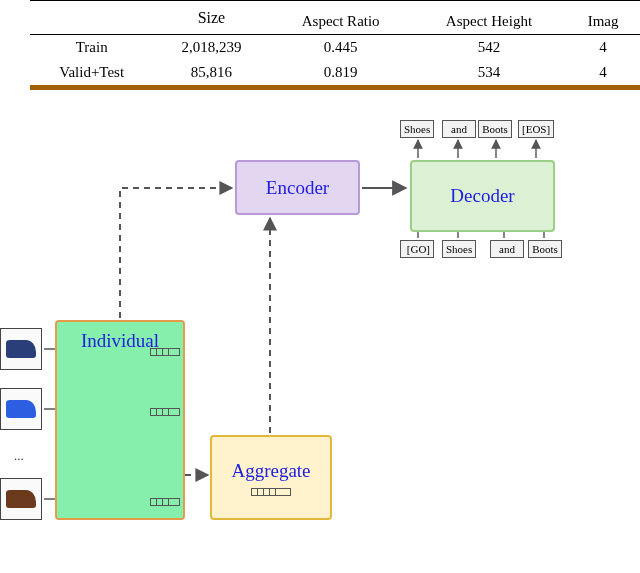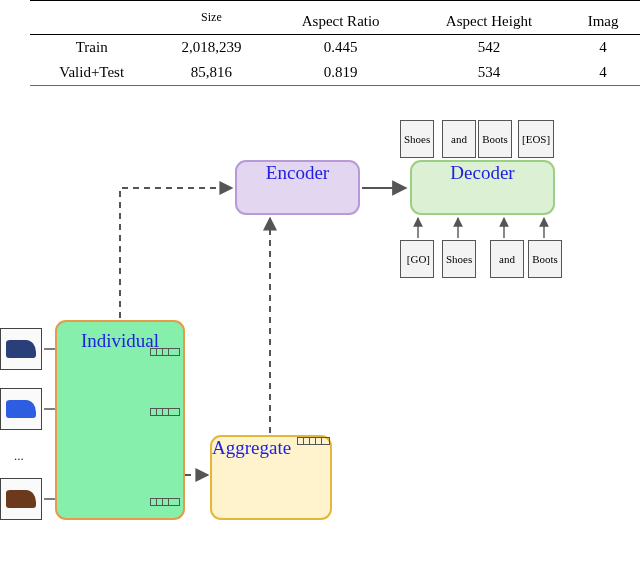"Size" .tbl .sz { font-size: 12px -> 16px }
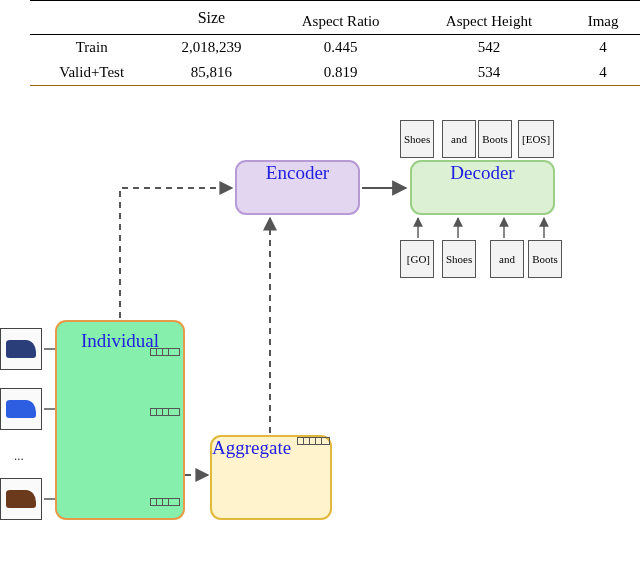"Valid+Test" .tbl .body-bot { border-bottom: 1px solid #a16207 -> 5px solid #a16207 }
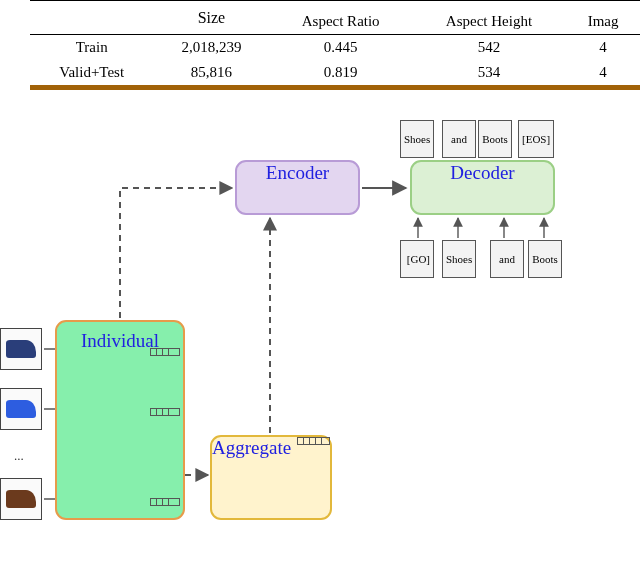"Shoes" .tok { padding: 12px 3px -> 2px 3px }
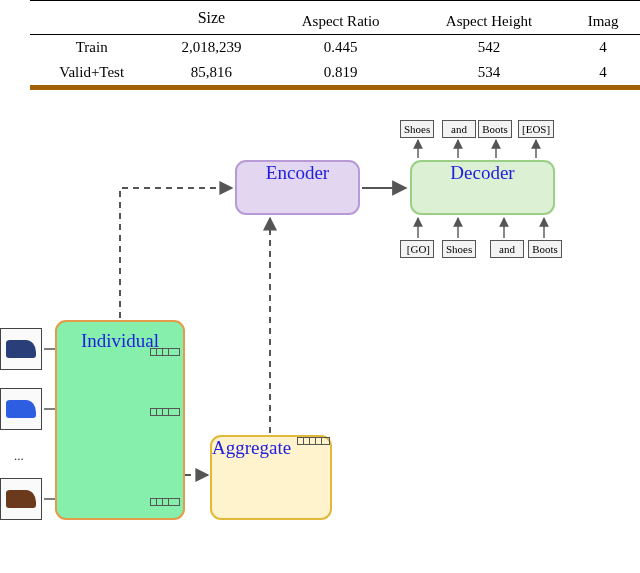"Encoder" .blk { align-items: flex-start -> center; border-radius: 11px -> 4px }
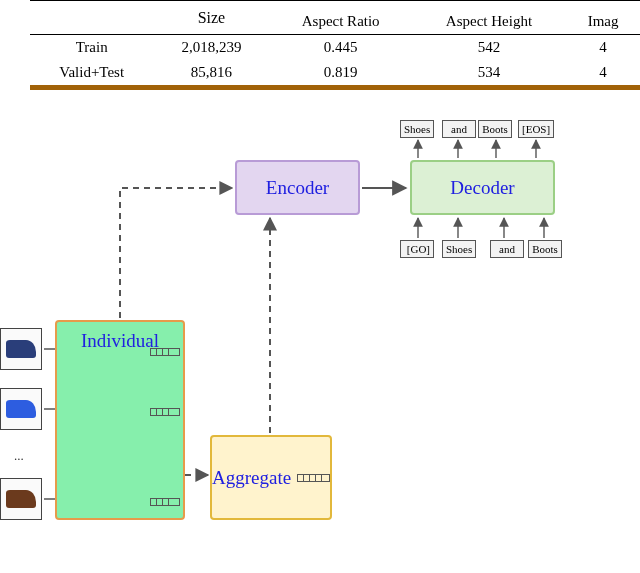"Decoder" .decoder { height: 55px -> 72px }
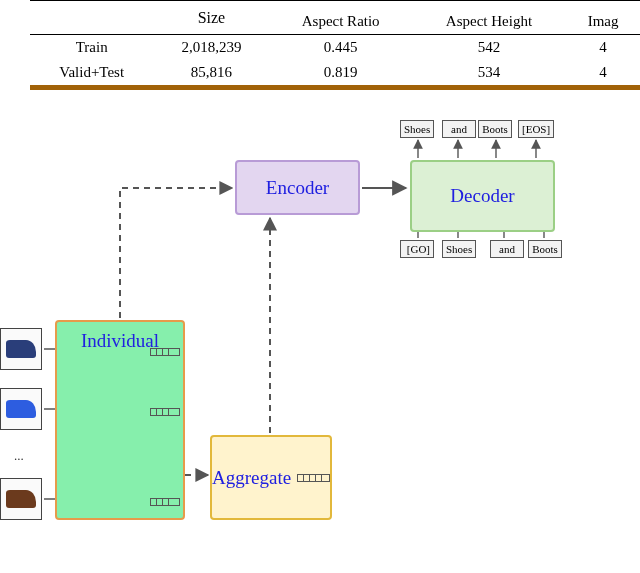"Aggregate" .aggregate { flex-direction: row -> column }
